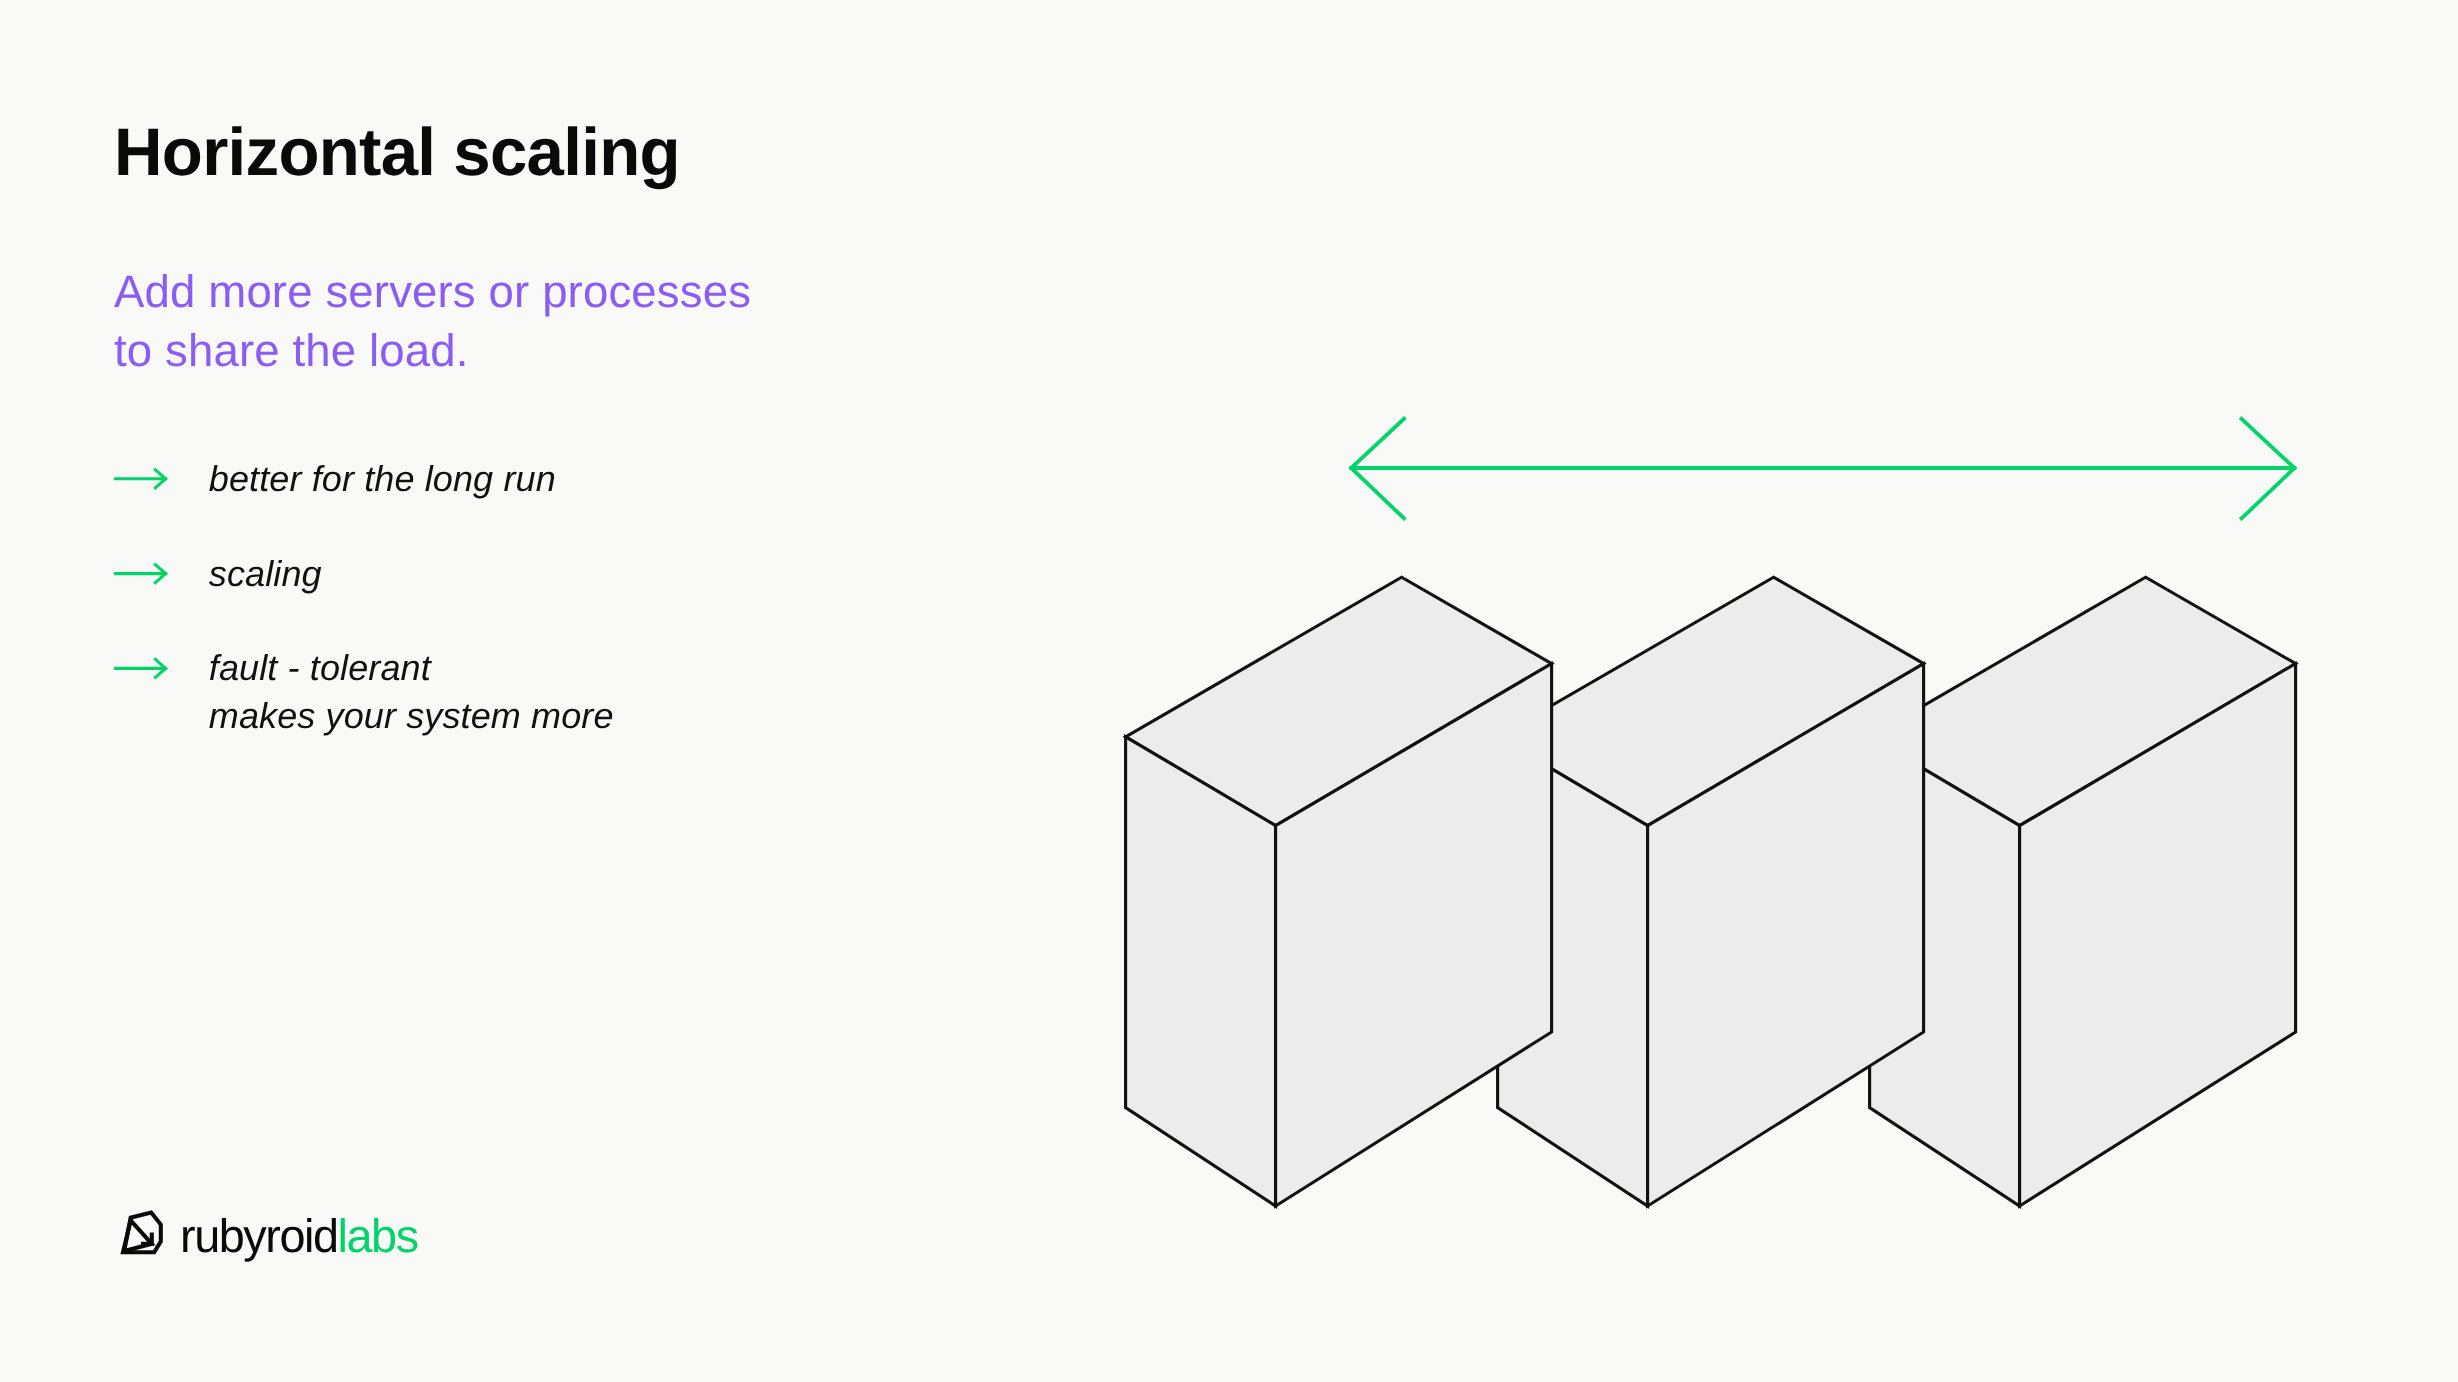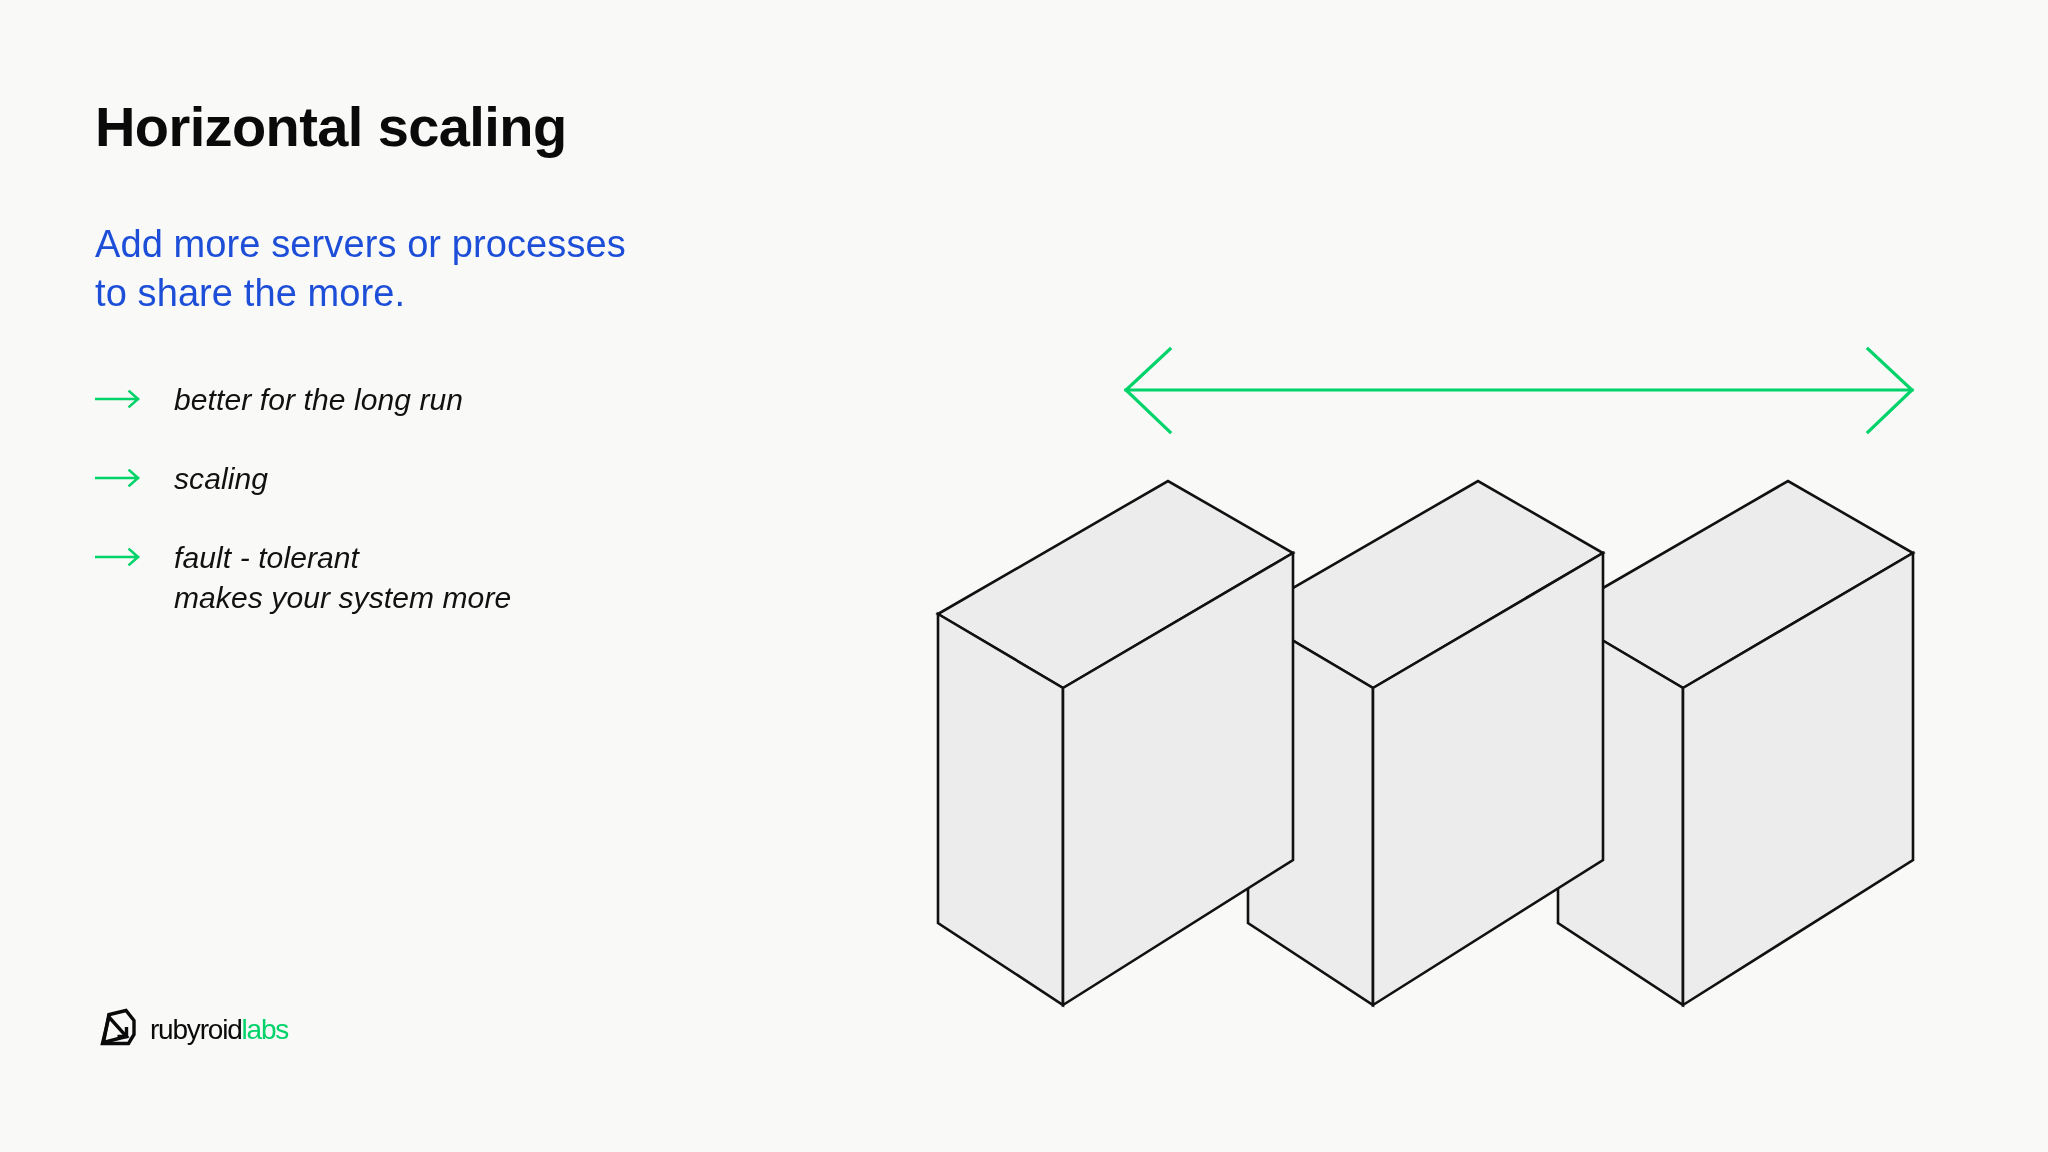"Add more servers or processes" .subtitle { color: #1d4ed8 -> #8b5cf6 }
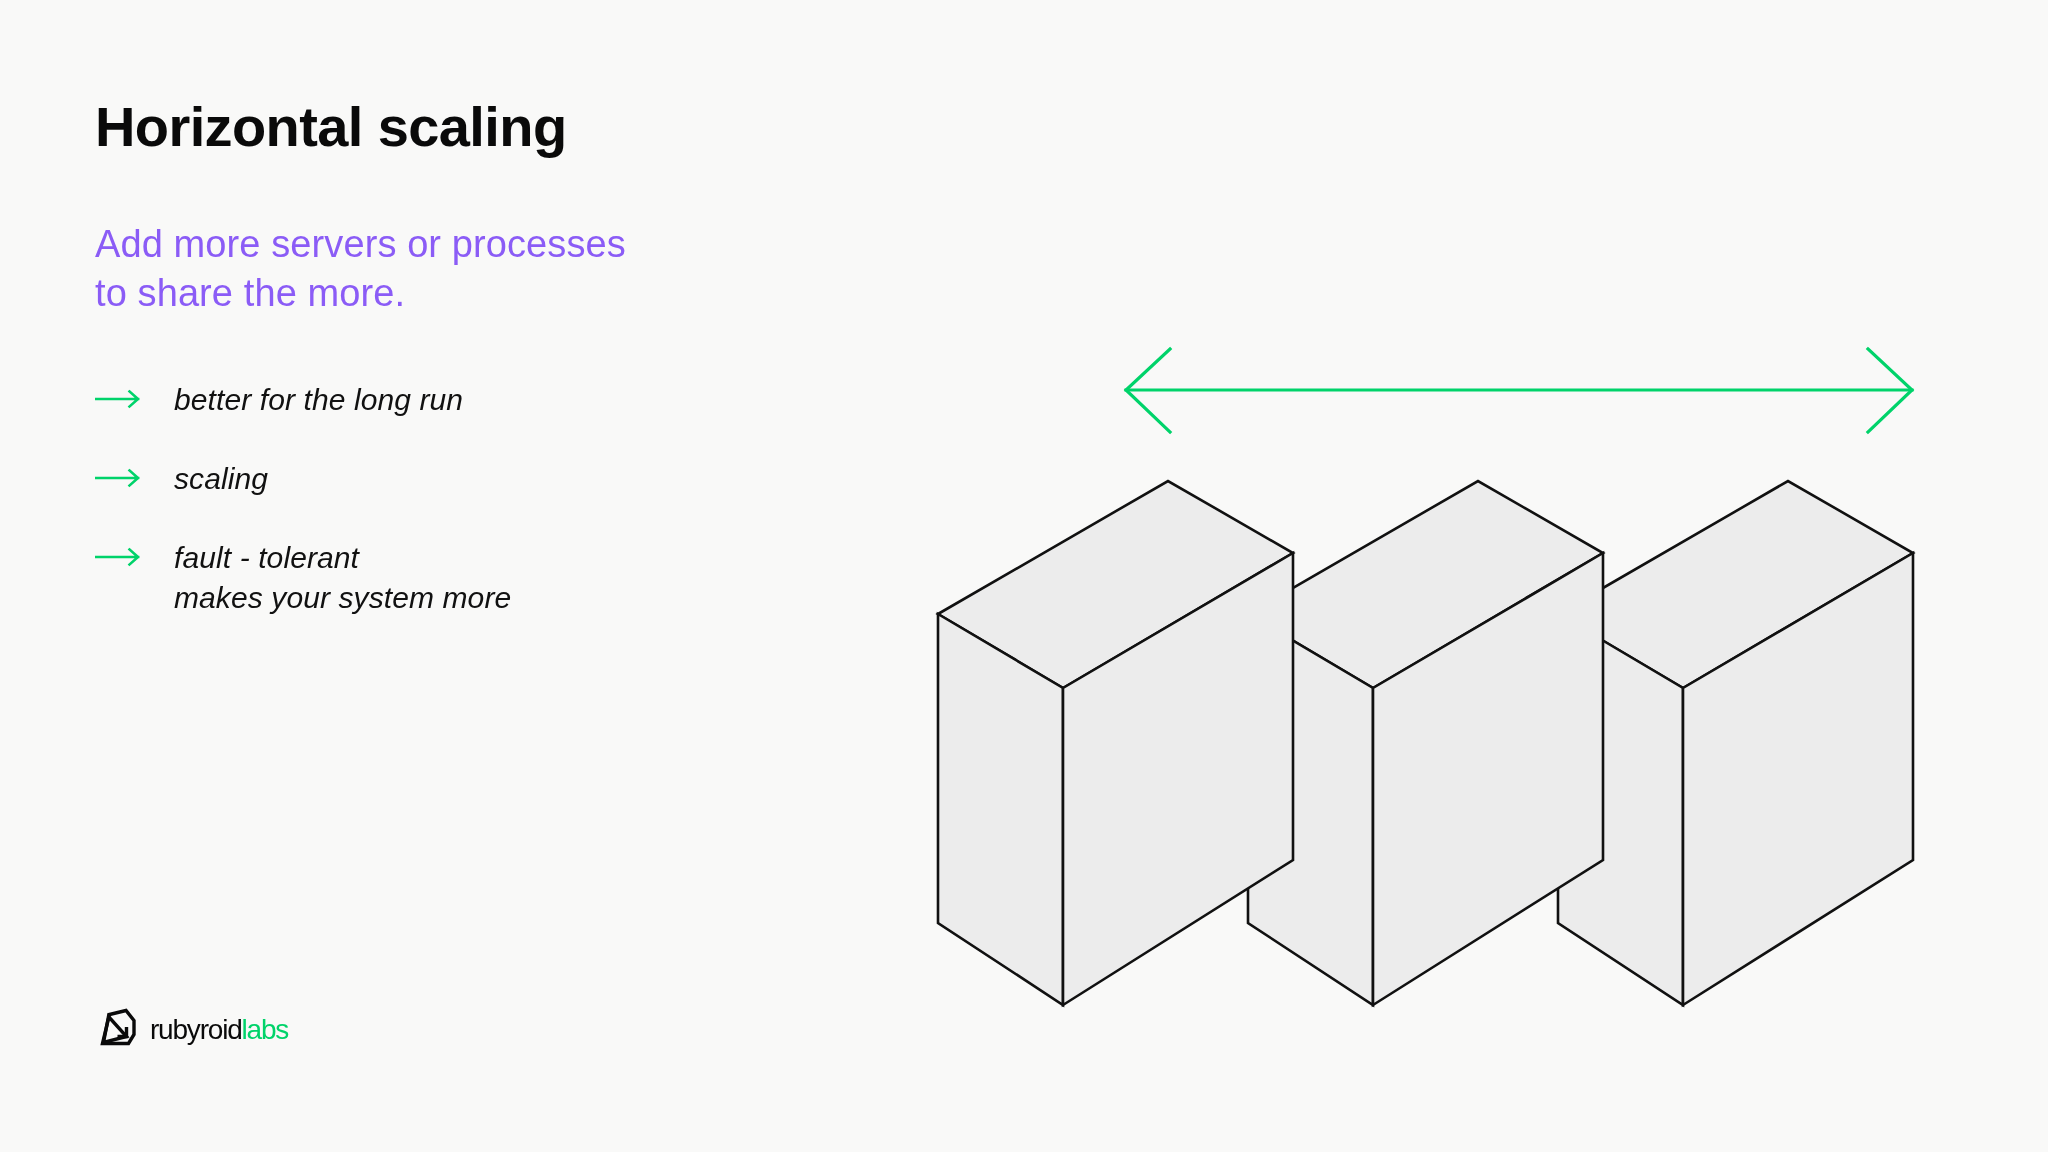"to share the more." span.line { text: more -> load }
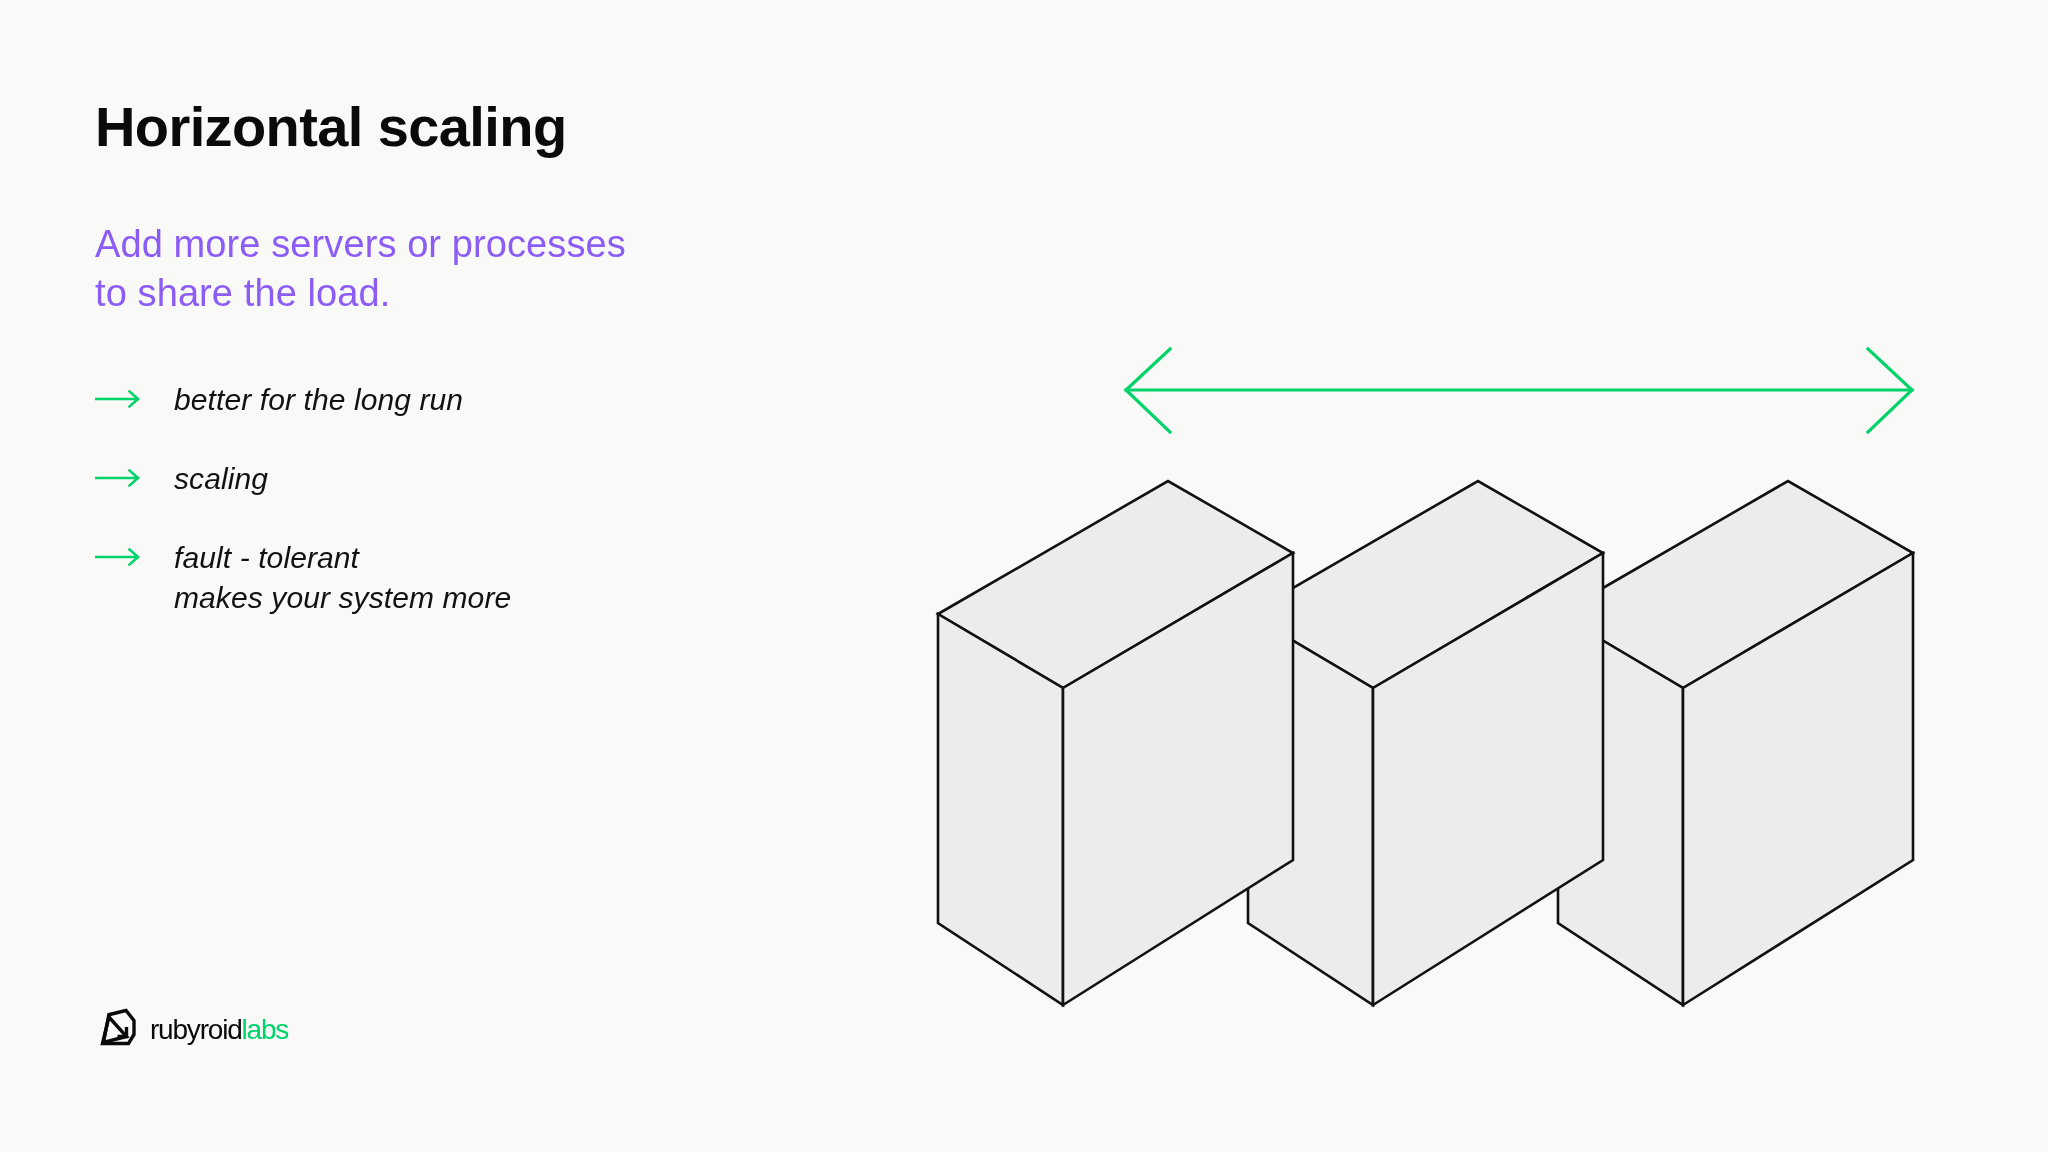"rubyroidlabs" .logo-wordmark { font-size: 28px -> 39px }
